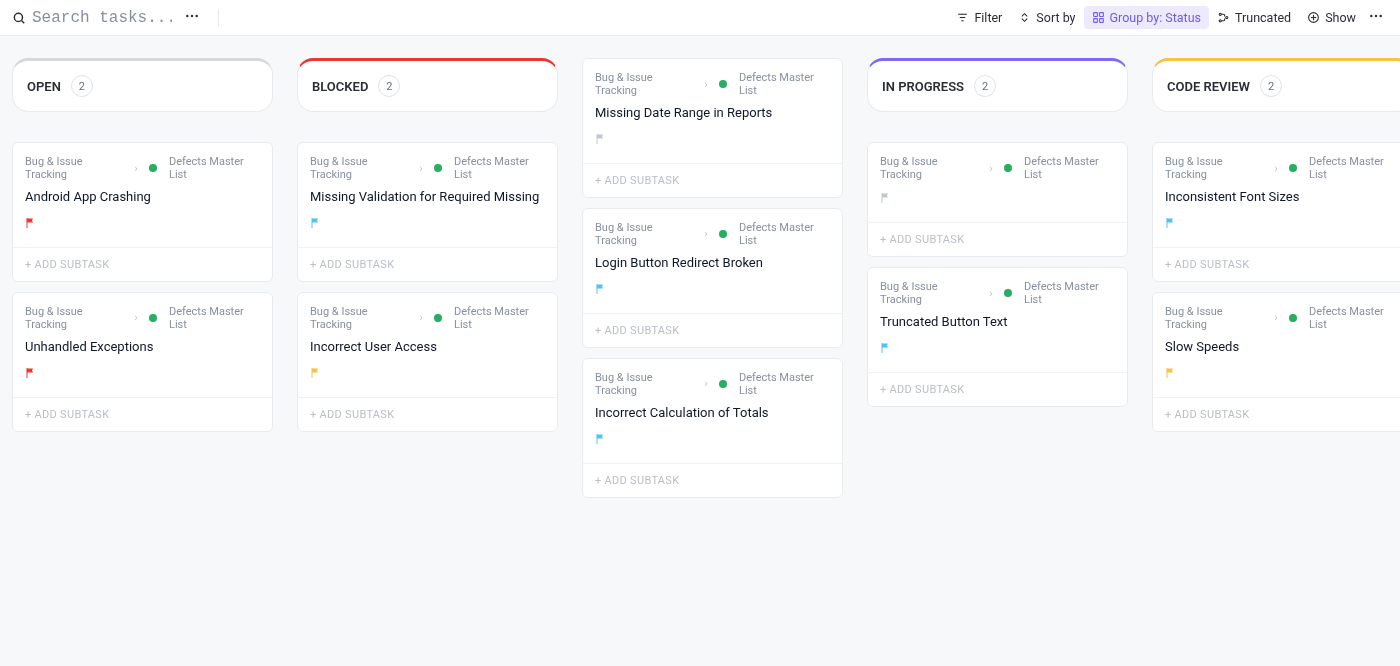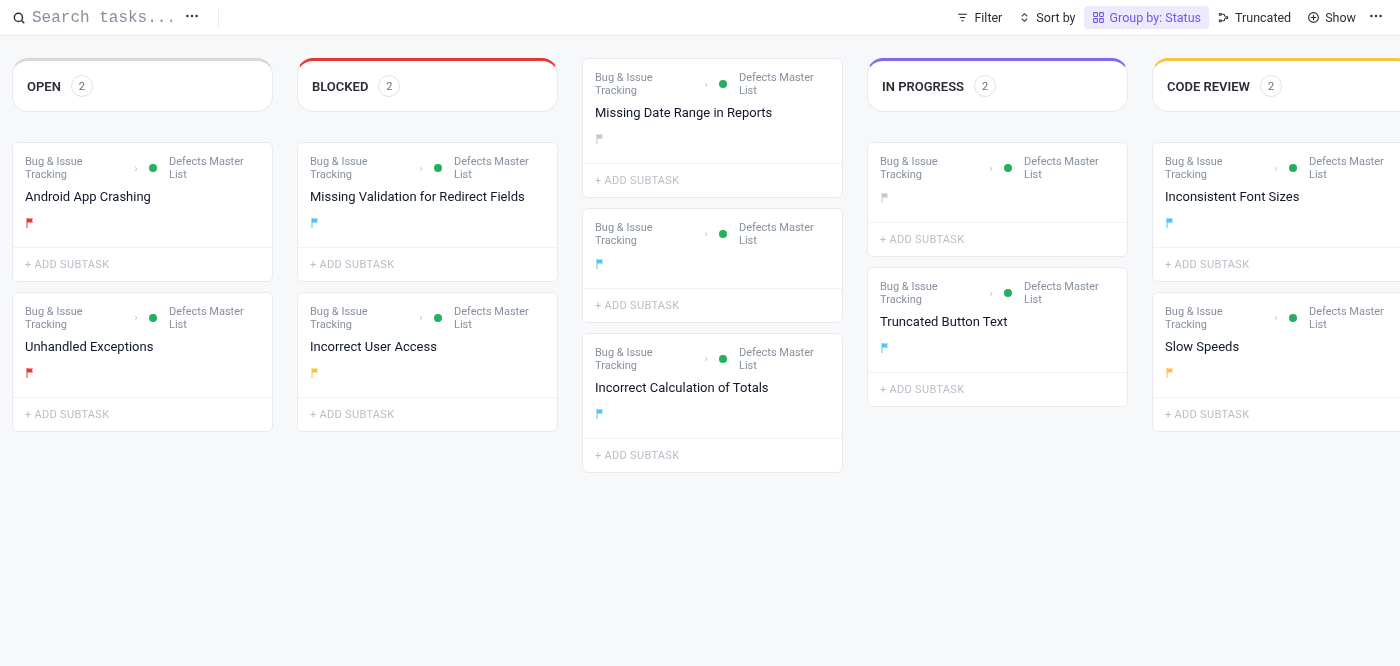"Missing Validation for Redirect Fields" div.card-title { text: Redirect Fields -> Required Missing }
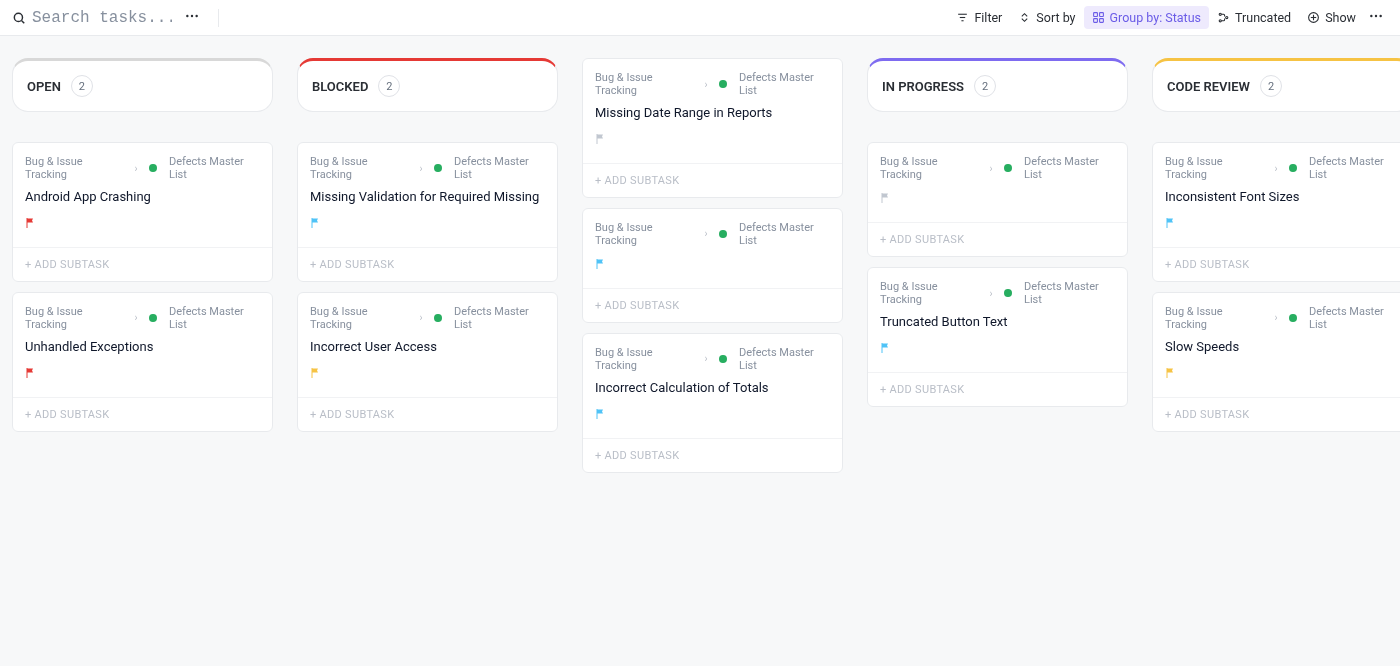"Login Button Redirect Broken" div.card-title { html: none -> <div>Login Button Redirect Broken</div> }
